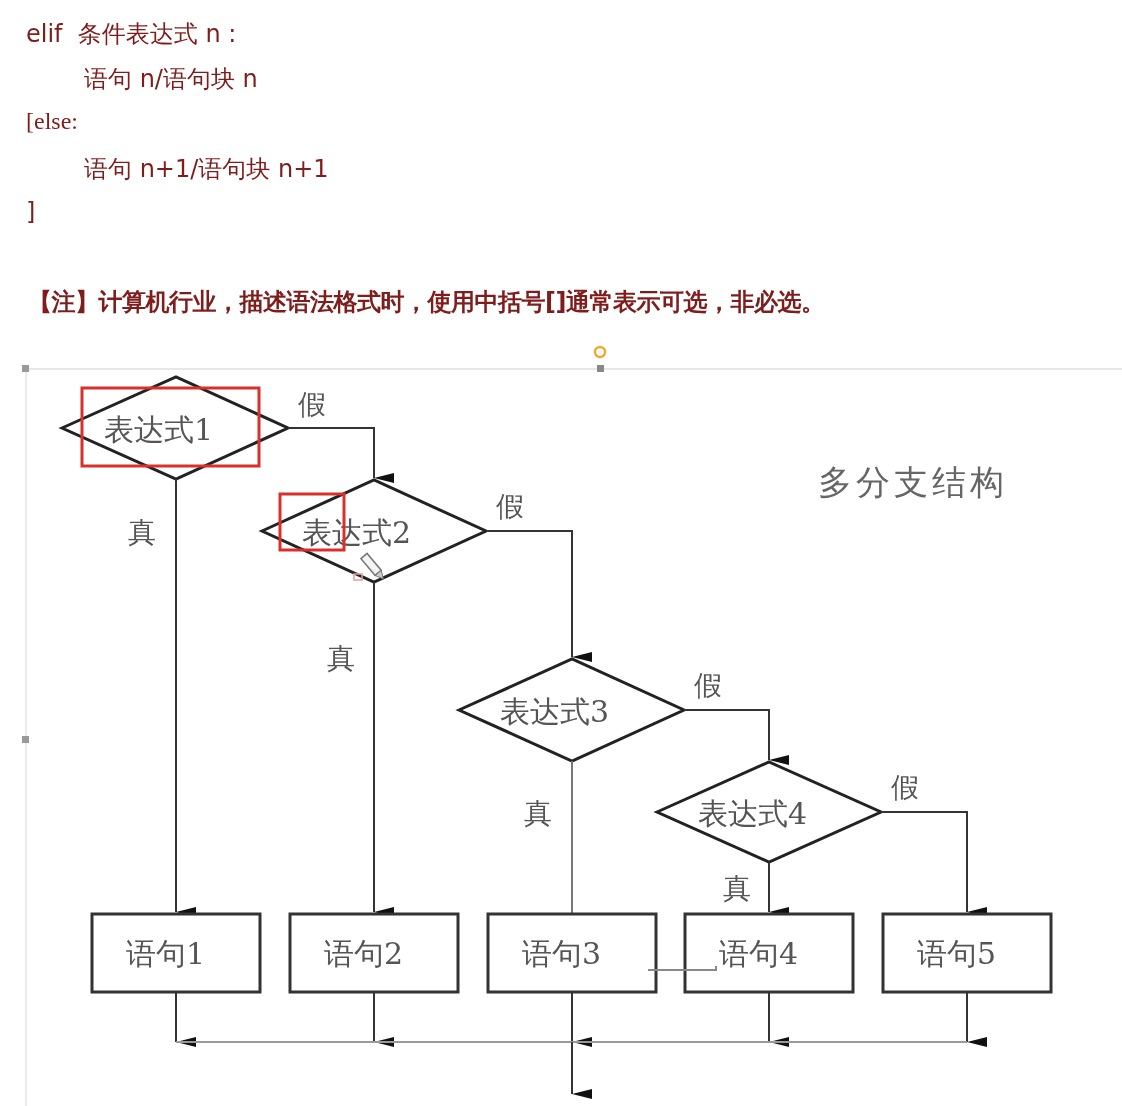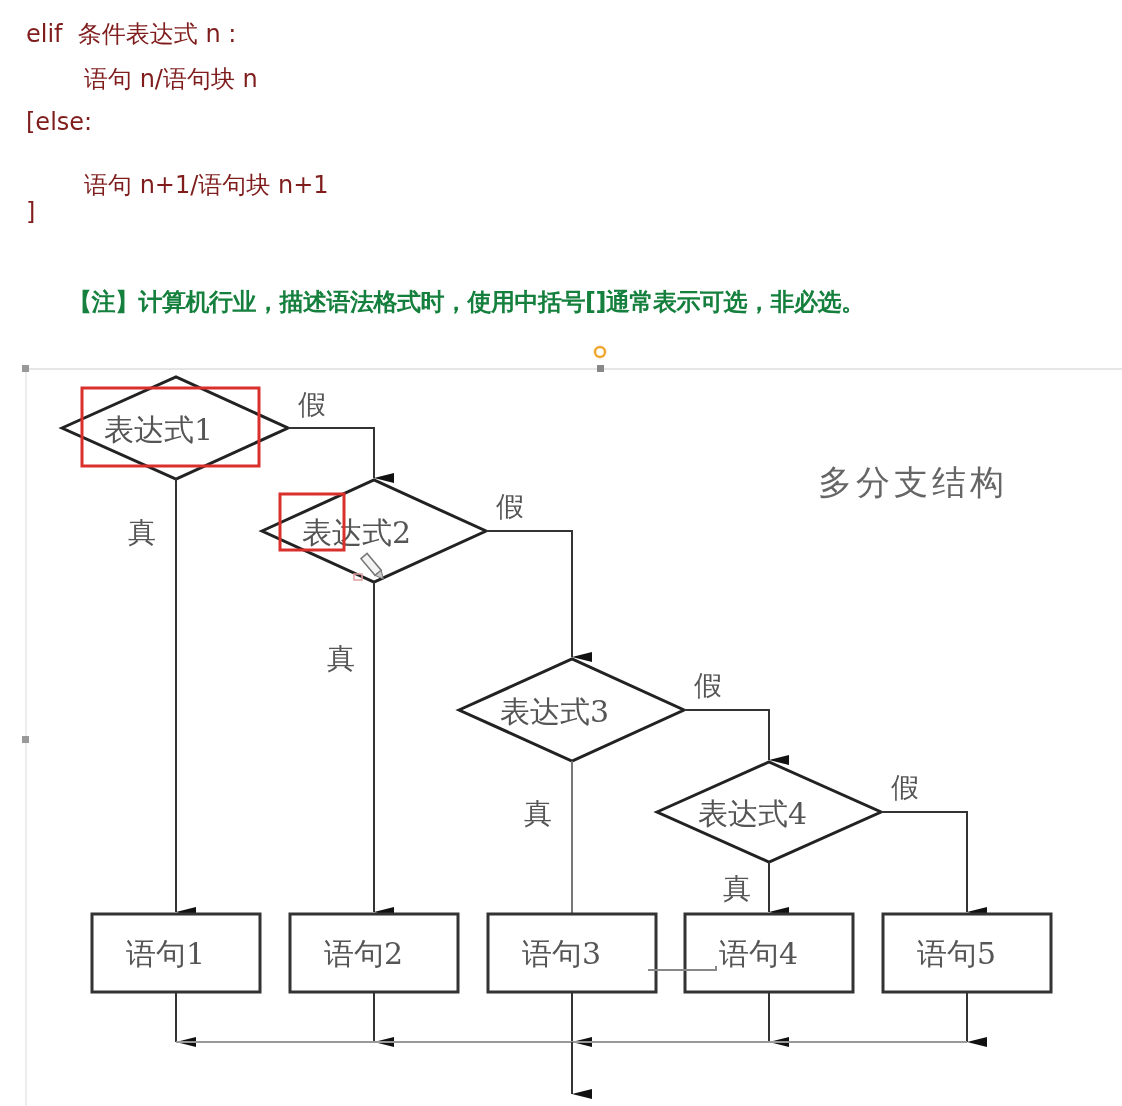"[else:" div.code-line { font-family: none -> Liberation Serif, serif }
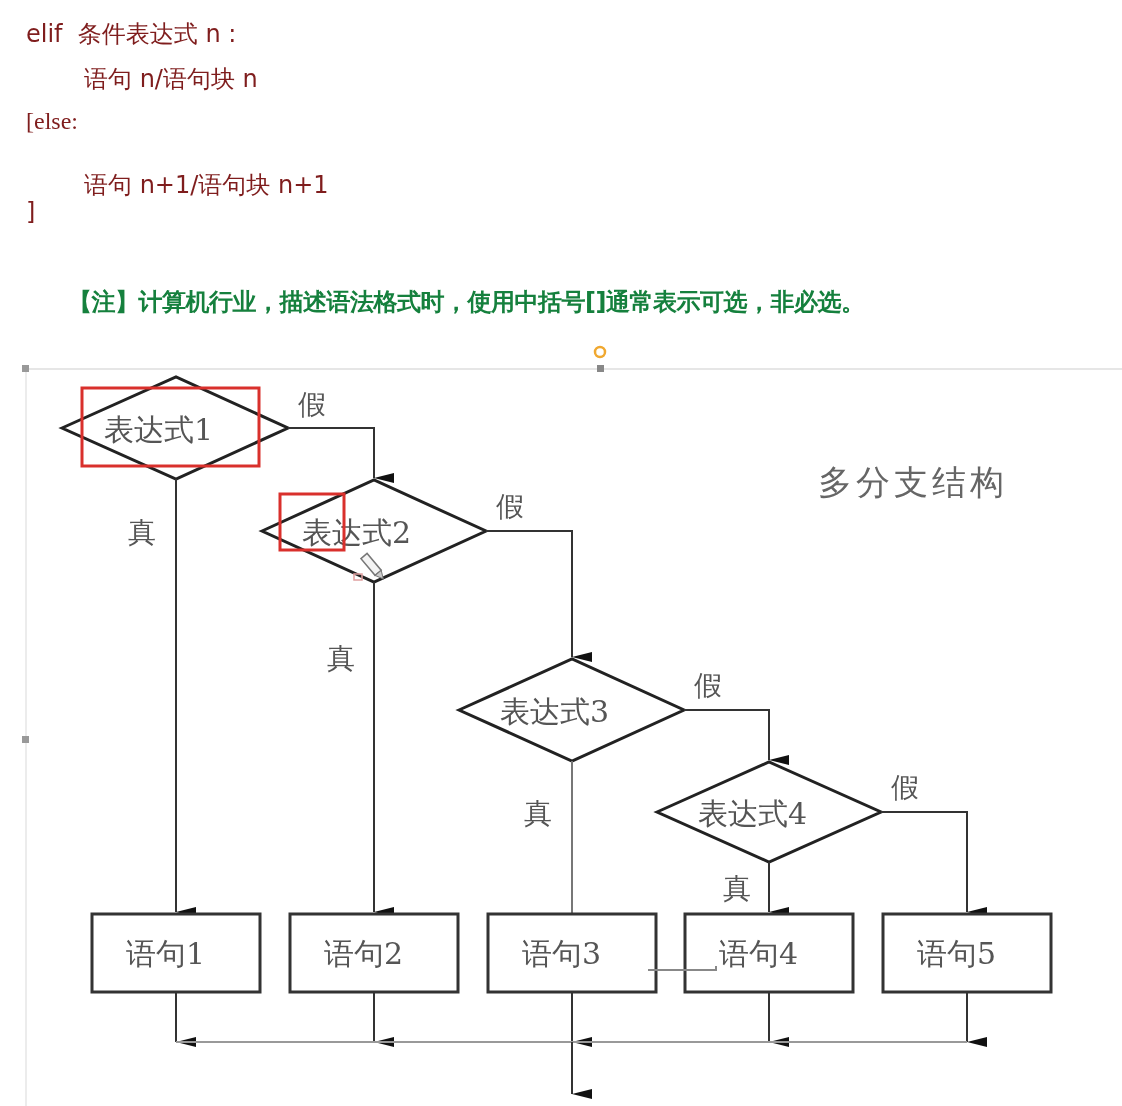"语句 n+1/语句块 n+1" div.code-line { top: 169px -> 153px }
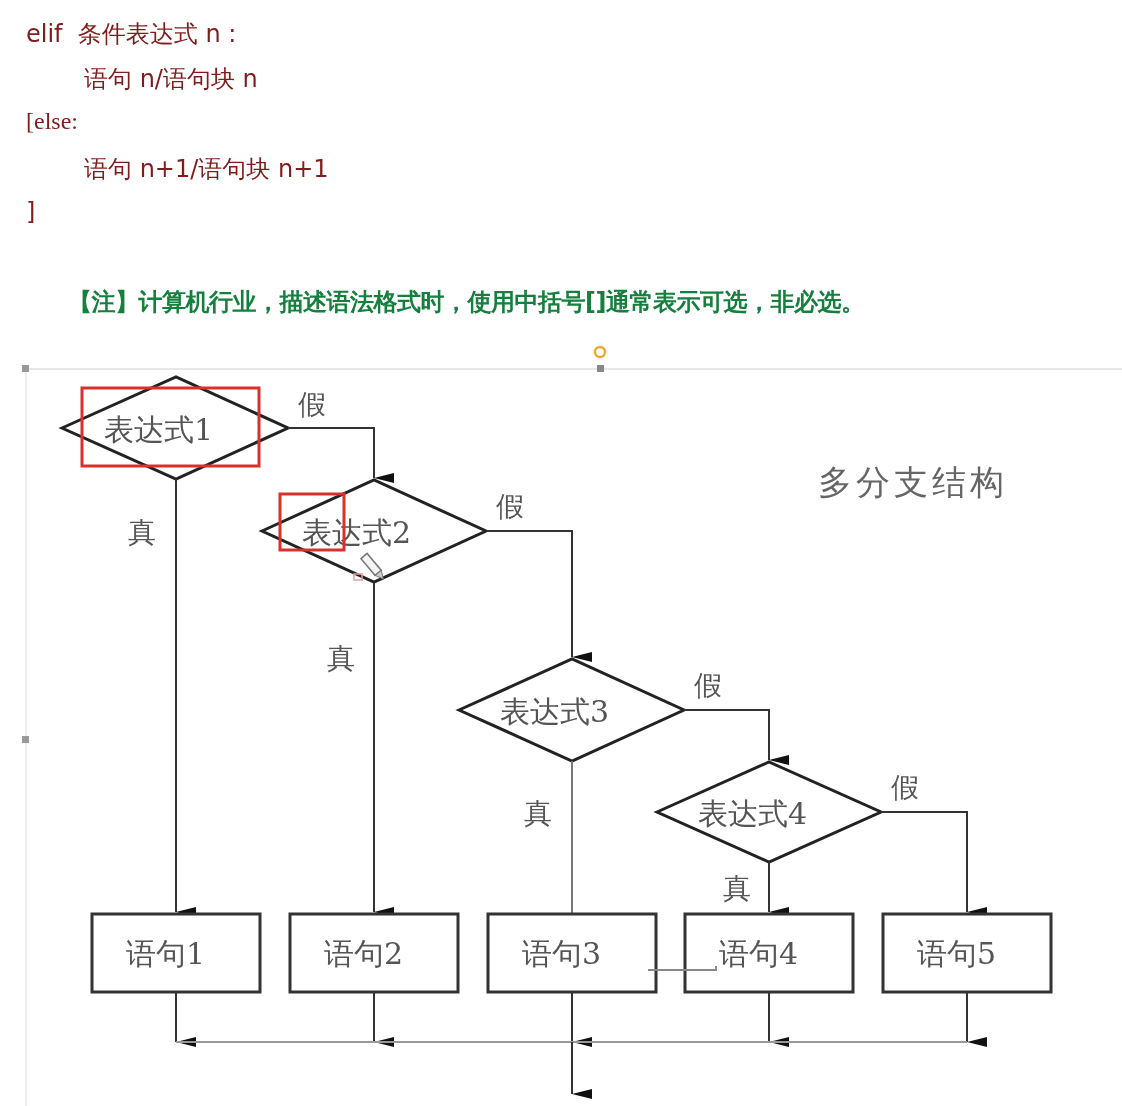"【注】计算机行业，描述语法格式时，使用中括号[]通常表示可选，非必选。" .note { color: #15803d -> #7f1d1d; margin-left: 40px -> none }
